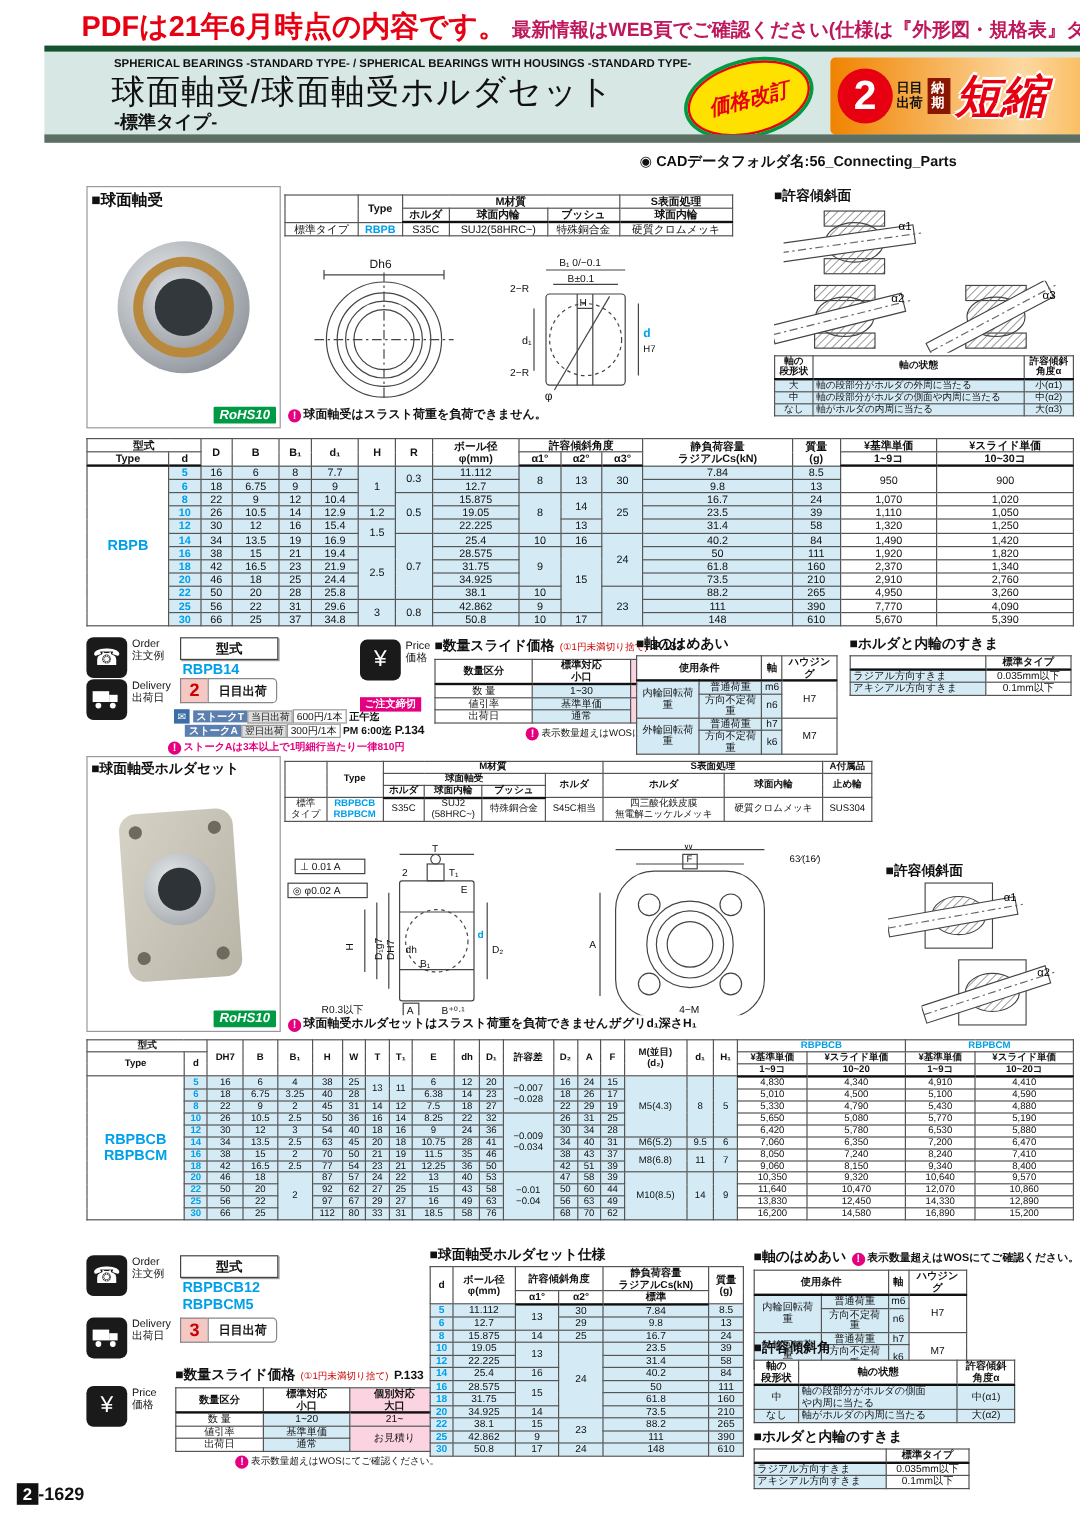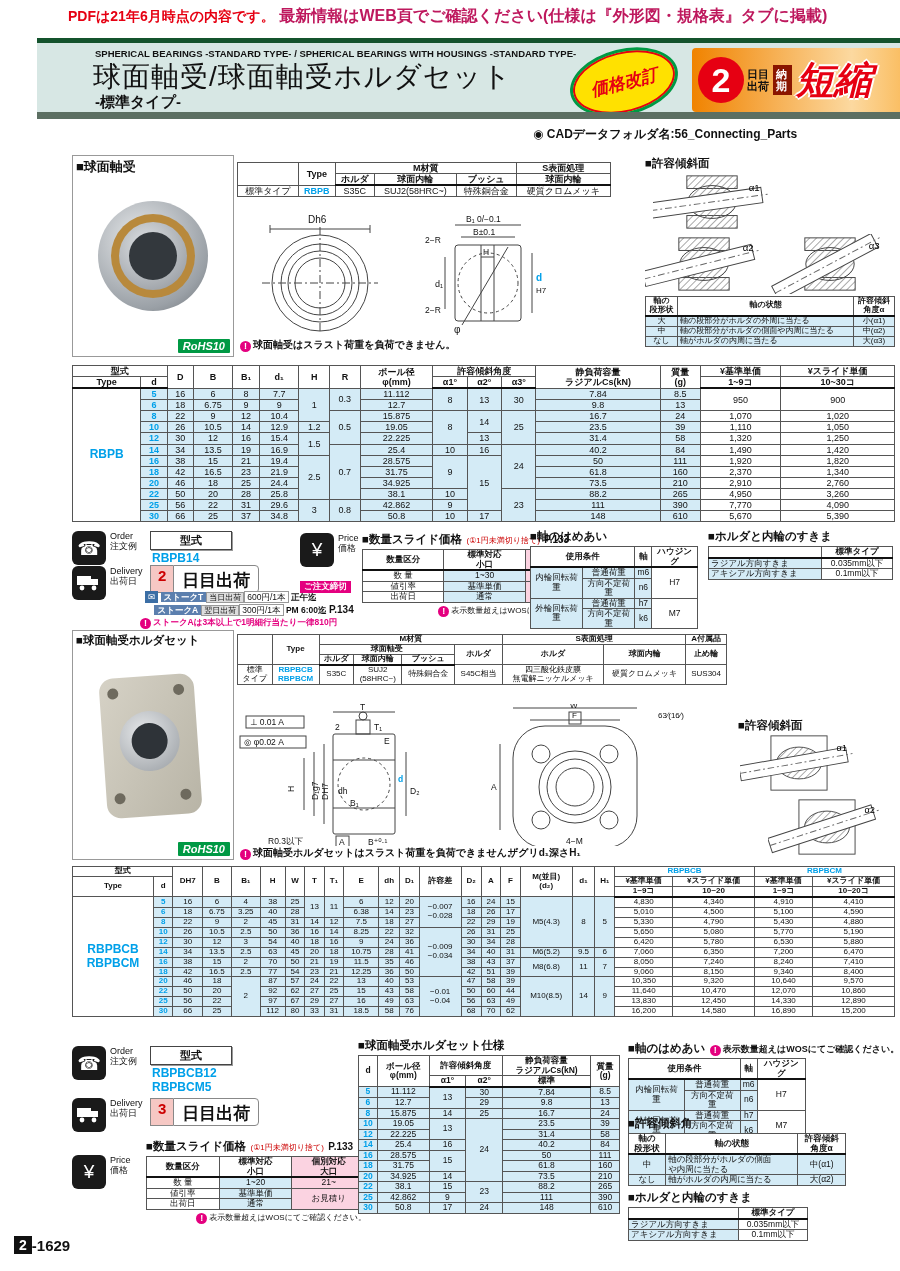"PDFは21年6月時点の内容です。" span { font-size: 14px -> 24px }
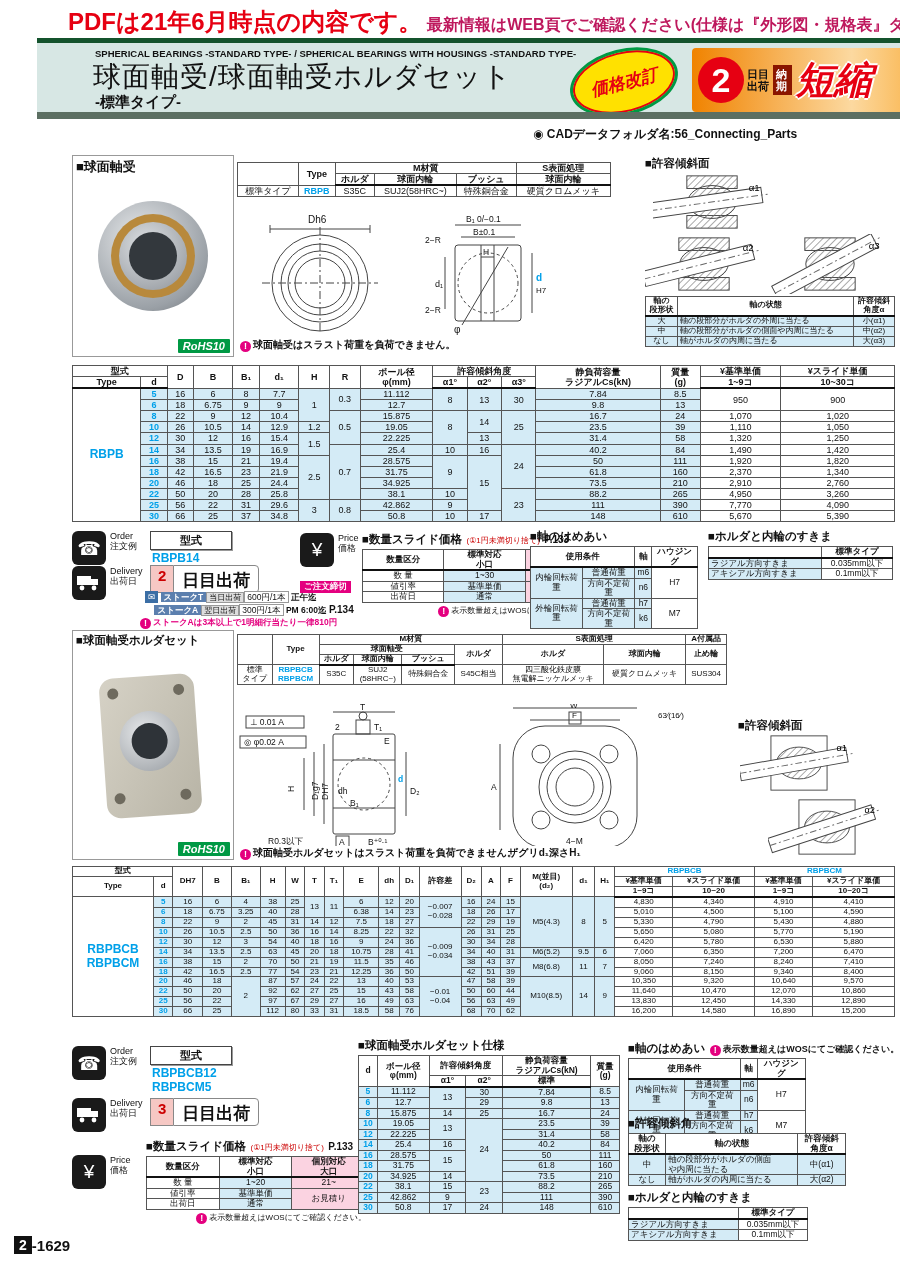"日目出荷" .ship-lbl { font-size: 17px -> 10px }
